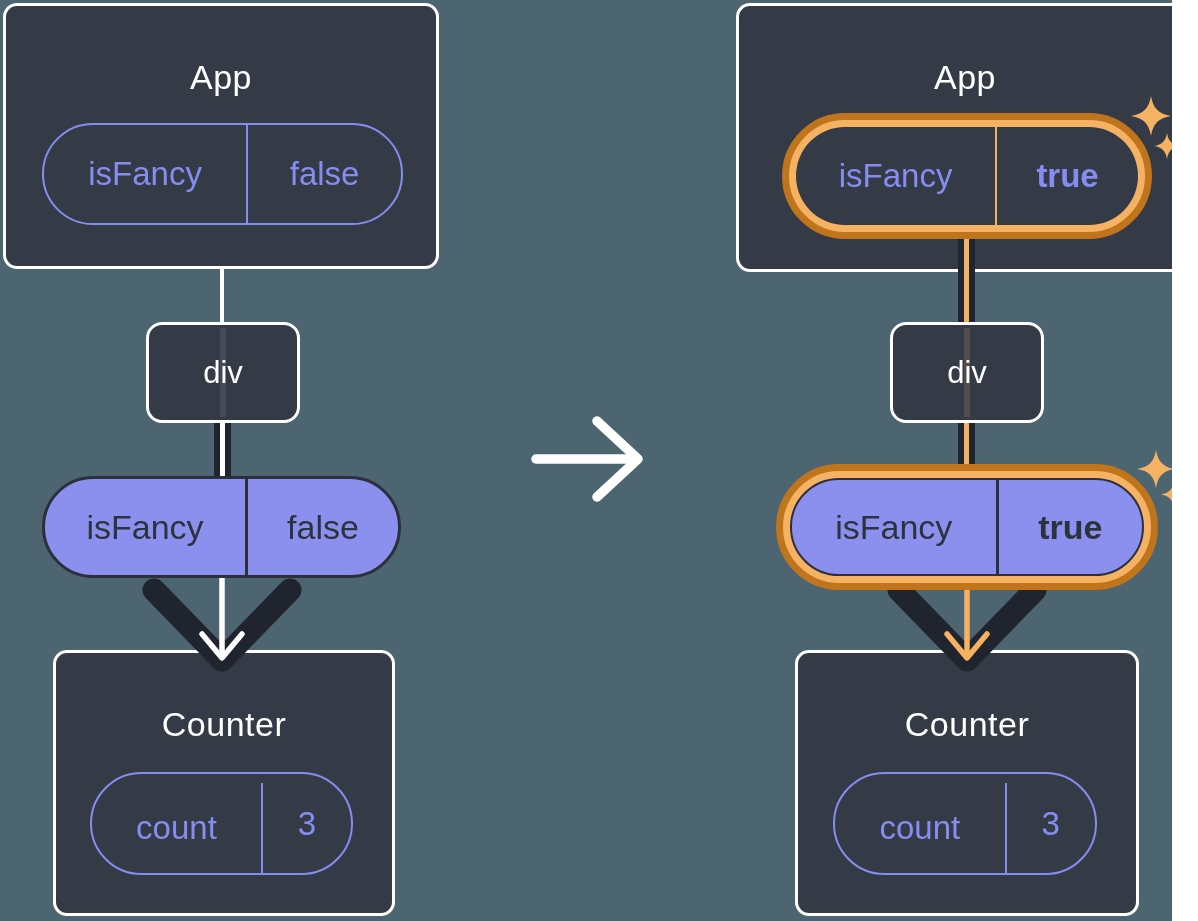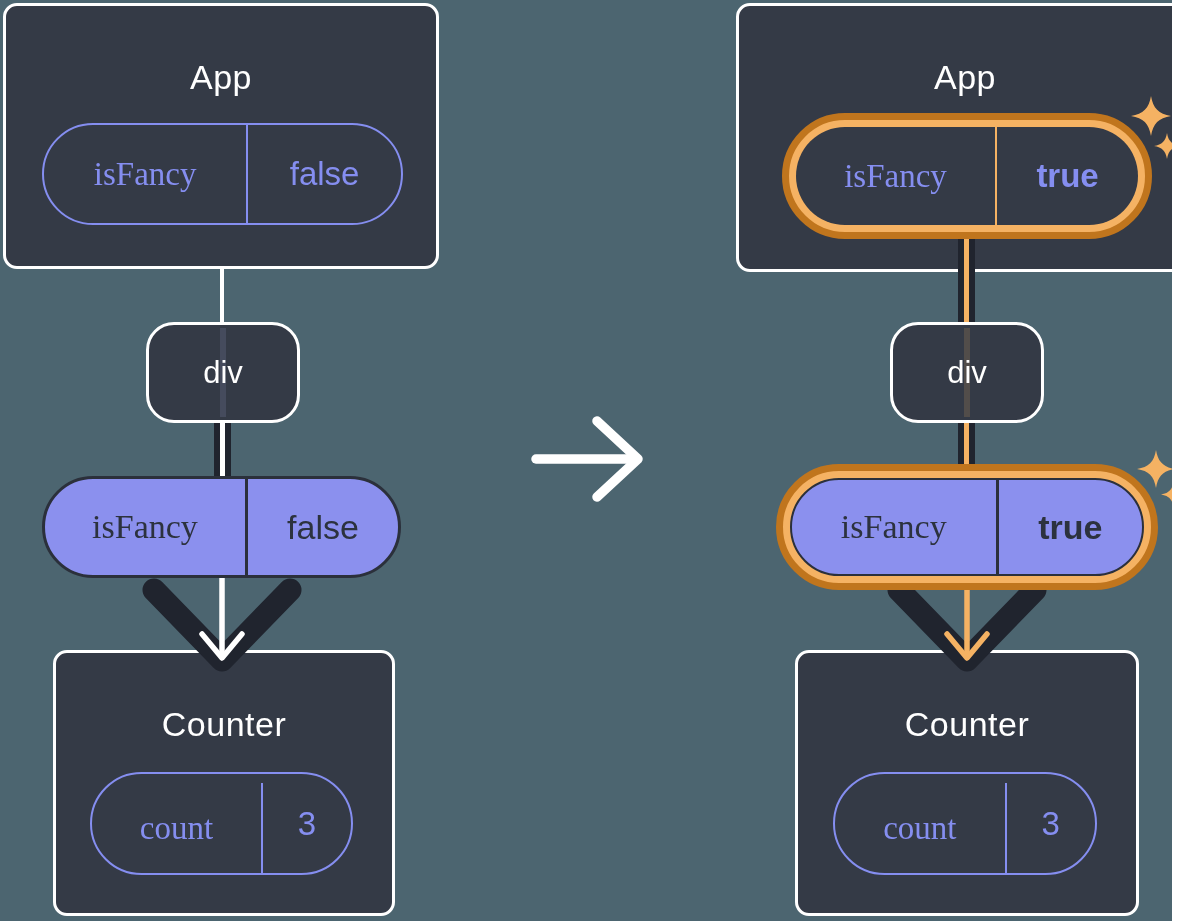"isFancy" .cell-name { font-family: Liberation Serif, serif -> none }
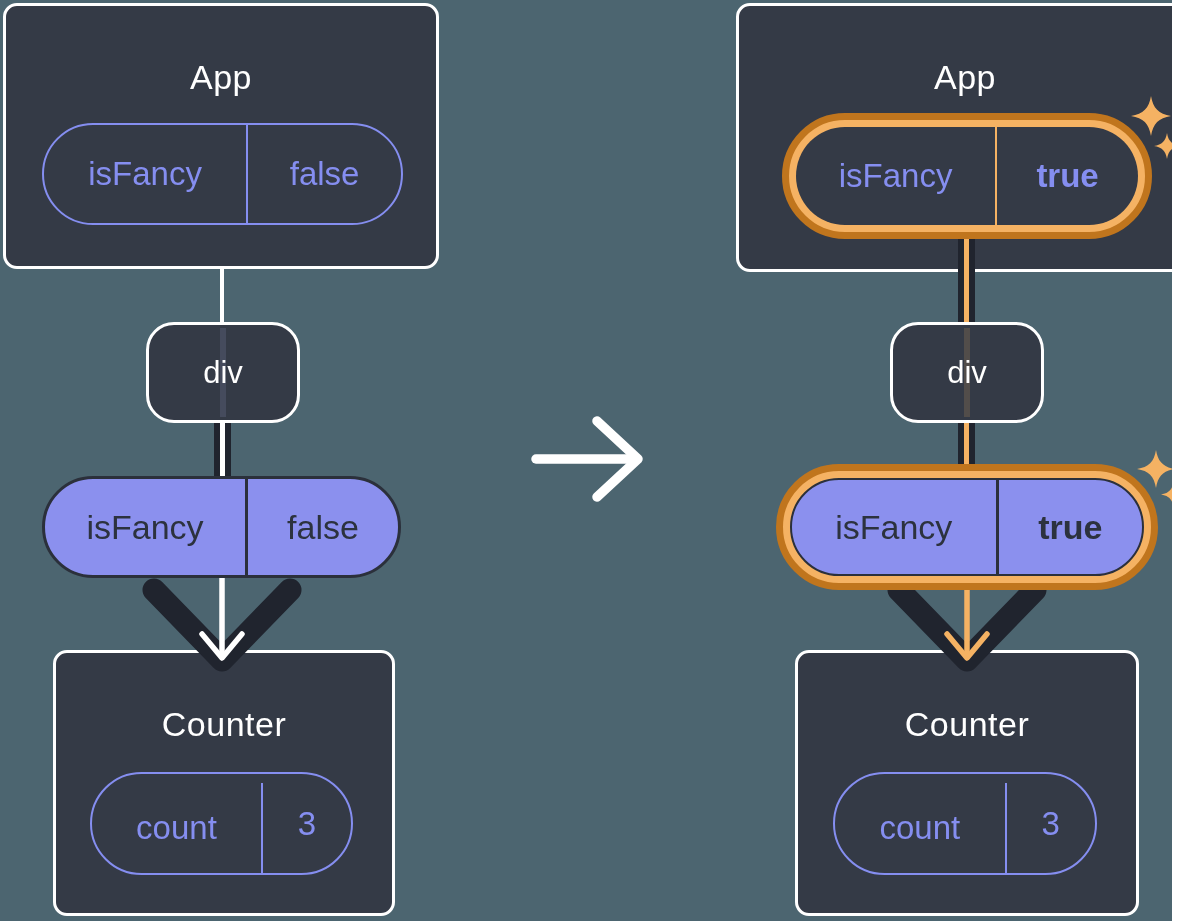"div" .div-box { border-radius: 28px -> 16px }
